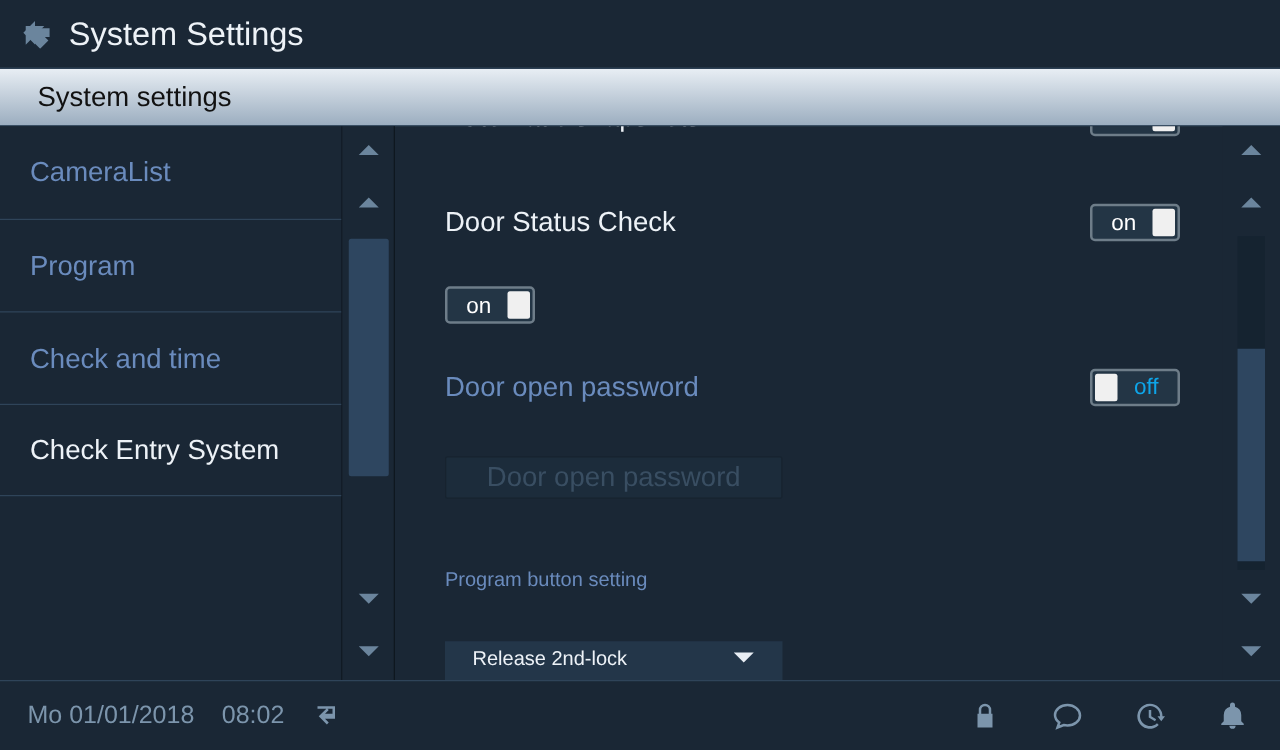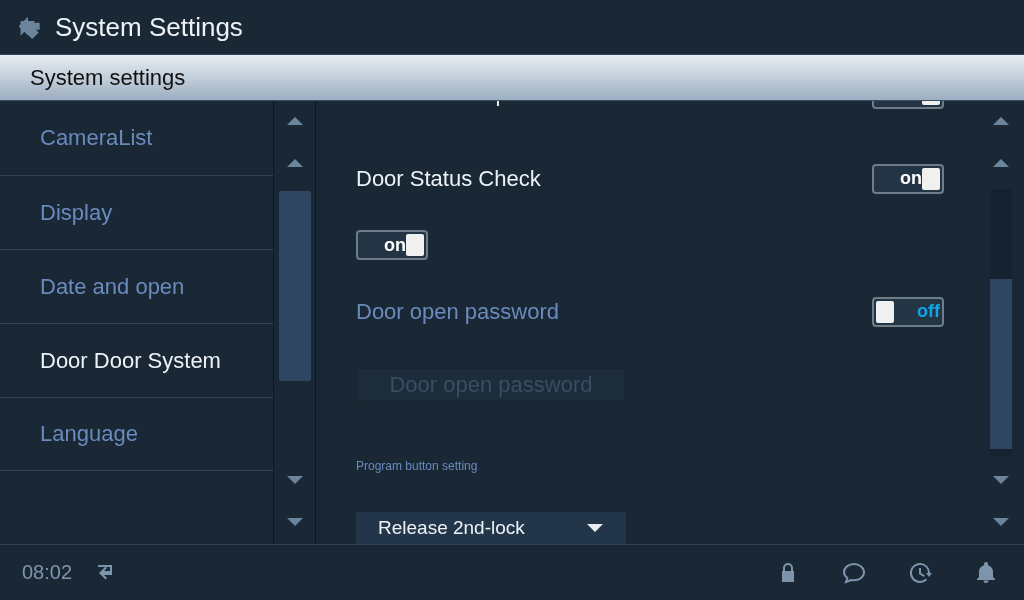"CameraList" .nav-item { padding-left: 40px -> 24px }
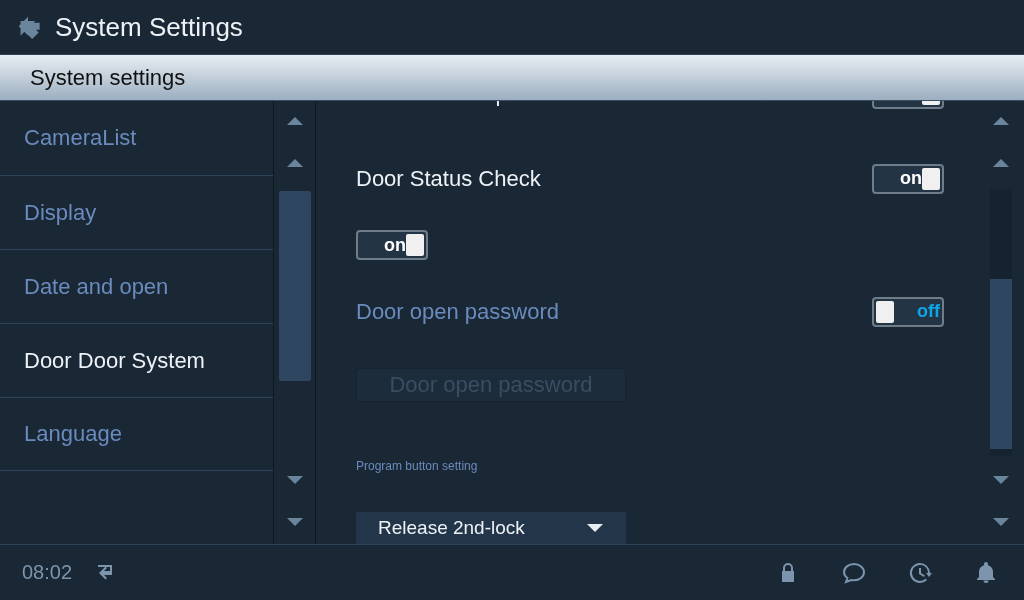"on" .toggle .t-label { font-weight: bold -> none; text-align: right -> center }
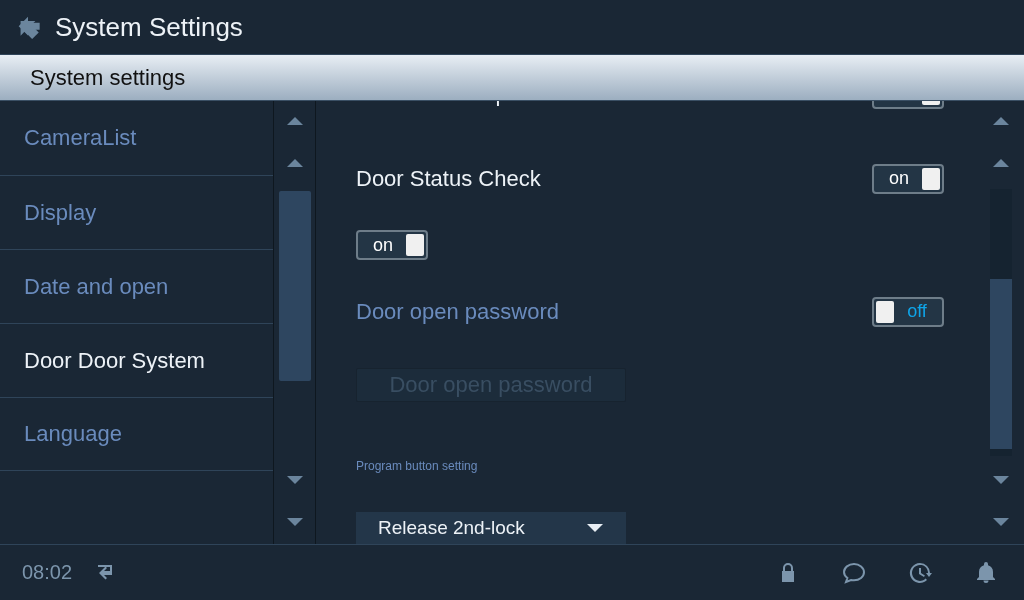"Display" div.nav-item { text: Display -> Program }
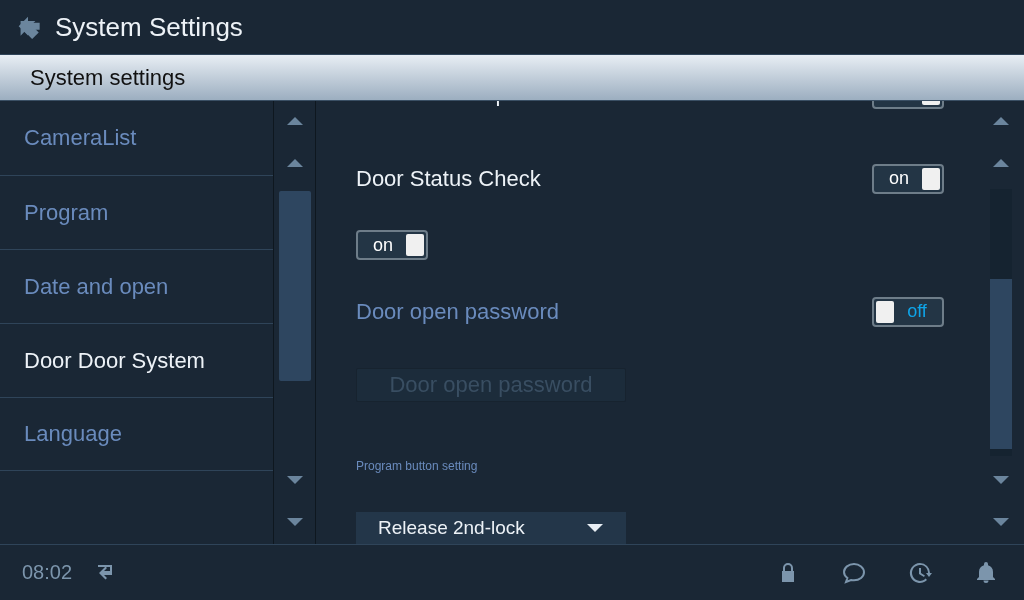"Date and open" div.nav-item { text: Date and open -> Check and time }
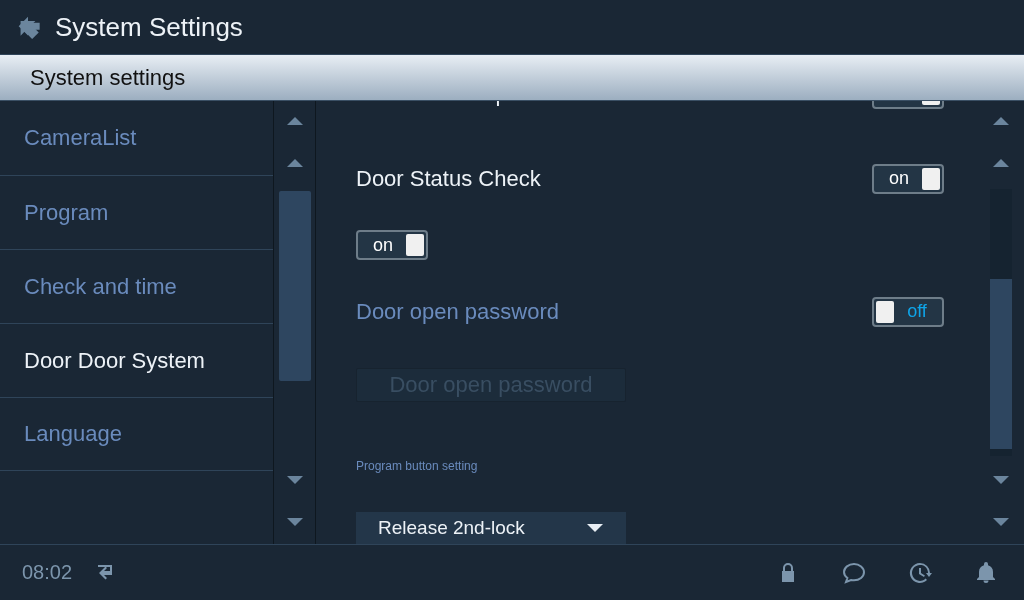"Door Door System" div.nav-item { text: Door Door -> Check Entry }
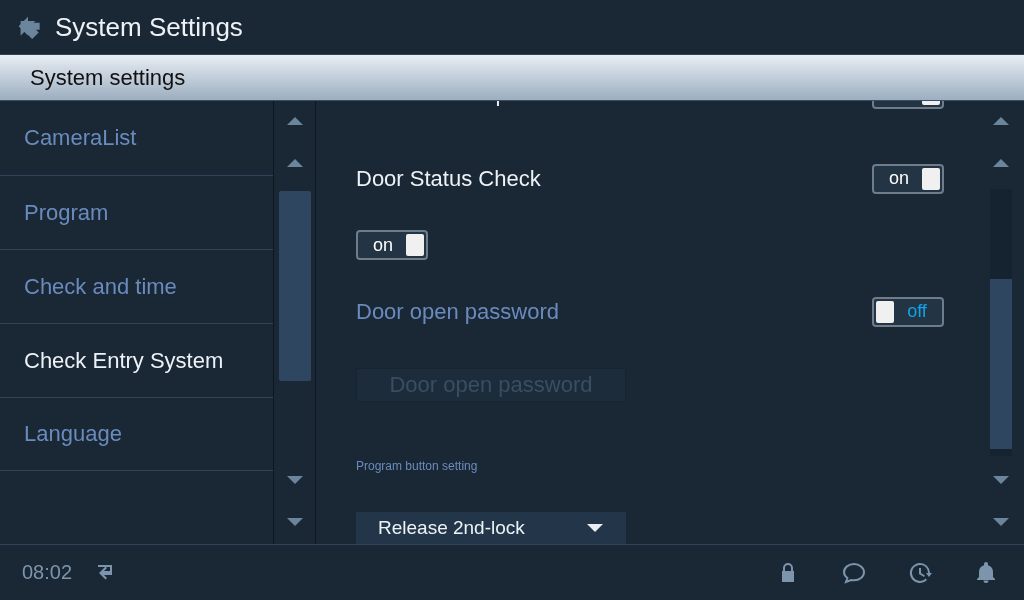"Language" div.nav-item { html: <div>Language</div> -> none }
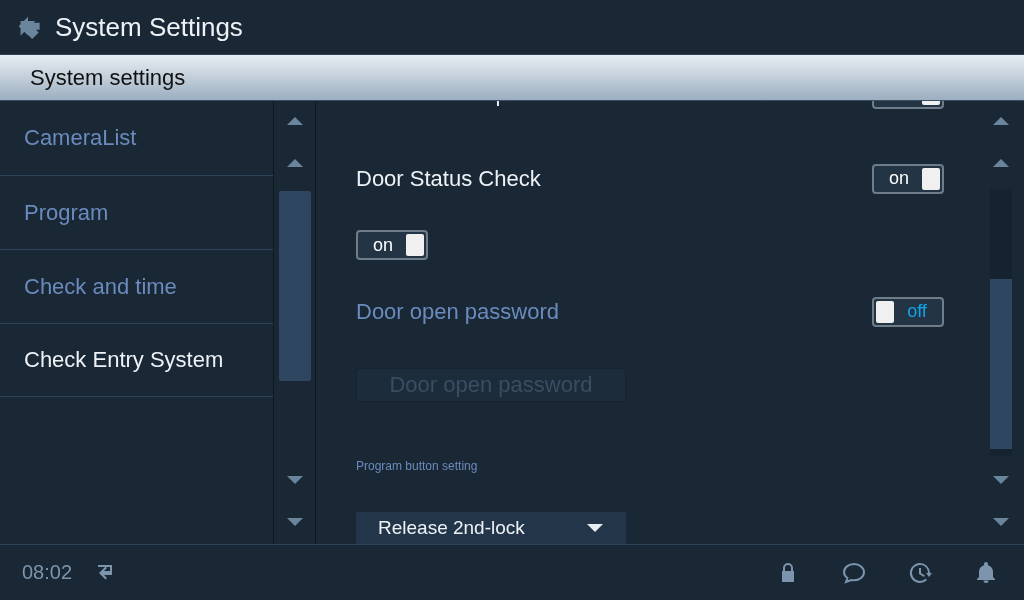"Program button setting" .section-label { font-size: 12px -> 16px }
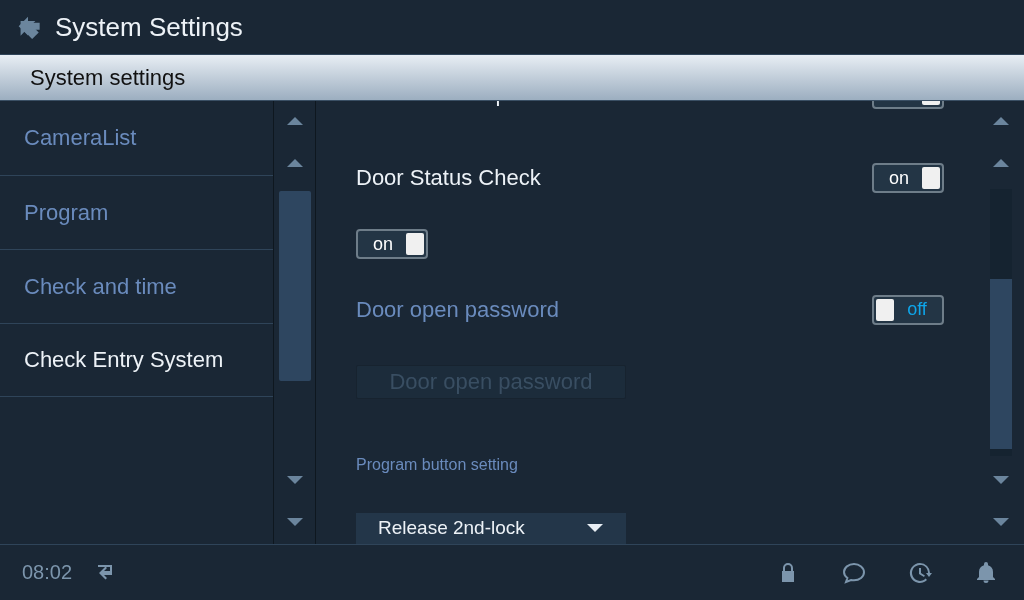"Release 2nd-lock" .dropdown { font-size: 19px -> 16px }
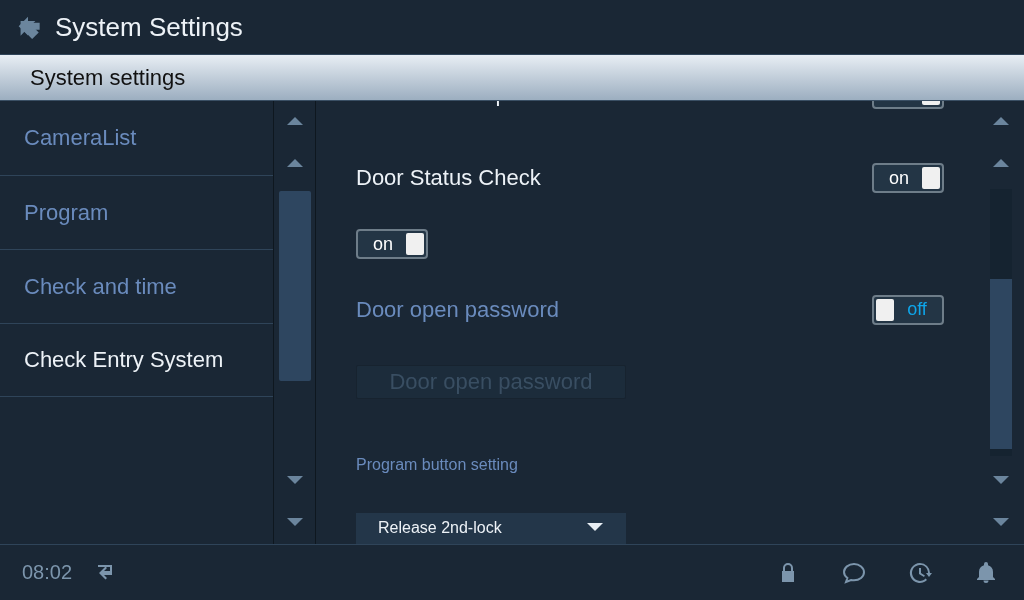"Mo 01/01/2018" span { html: none -> <span>Mo 01/01/2018</span> }
